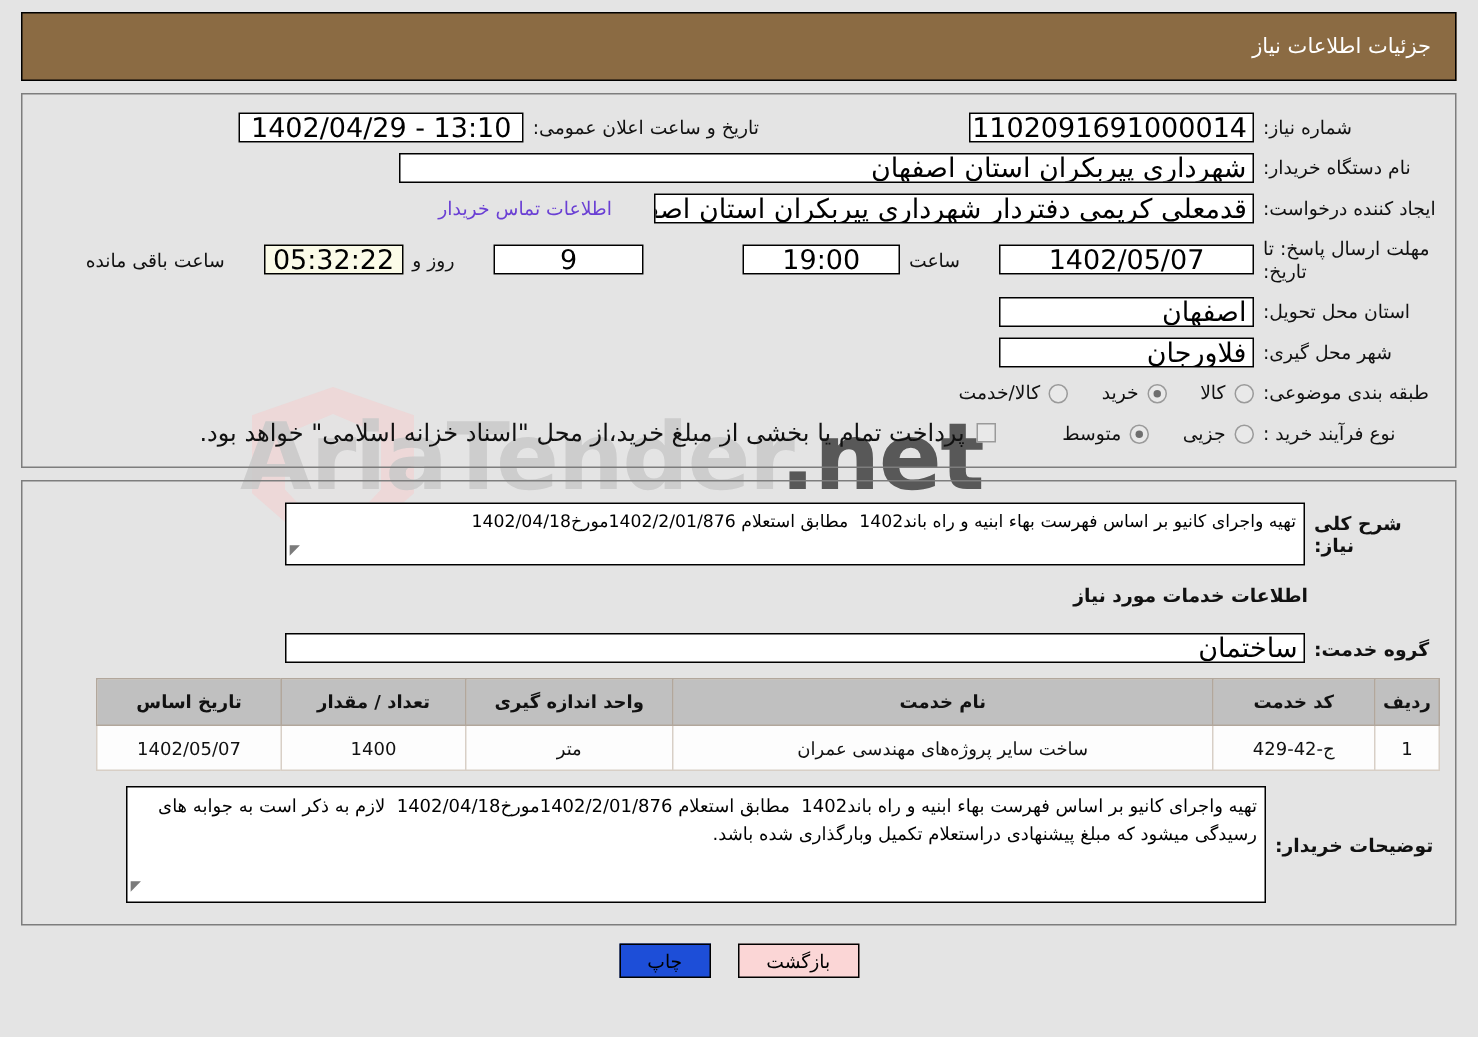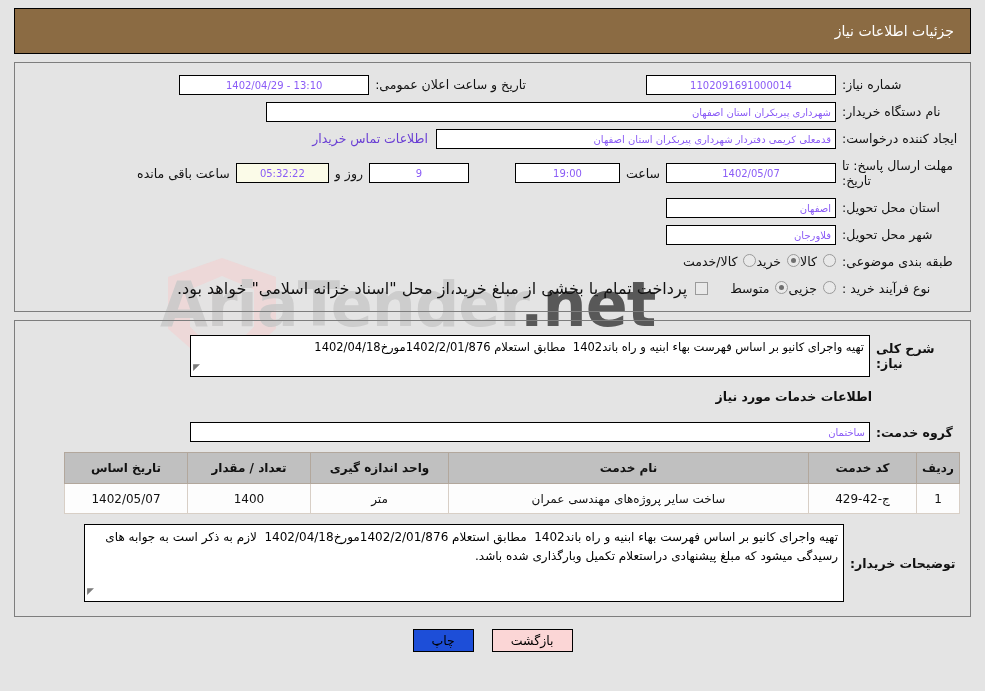"13:10 - 1402/04/29" .fld { color: #8b5cf6 -> #000000; font-size: 10px -> 18px; margin-left: none -> 20px }
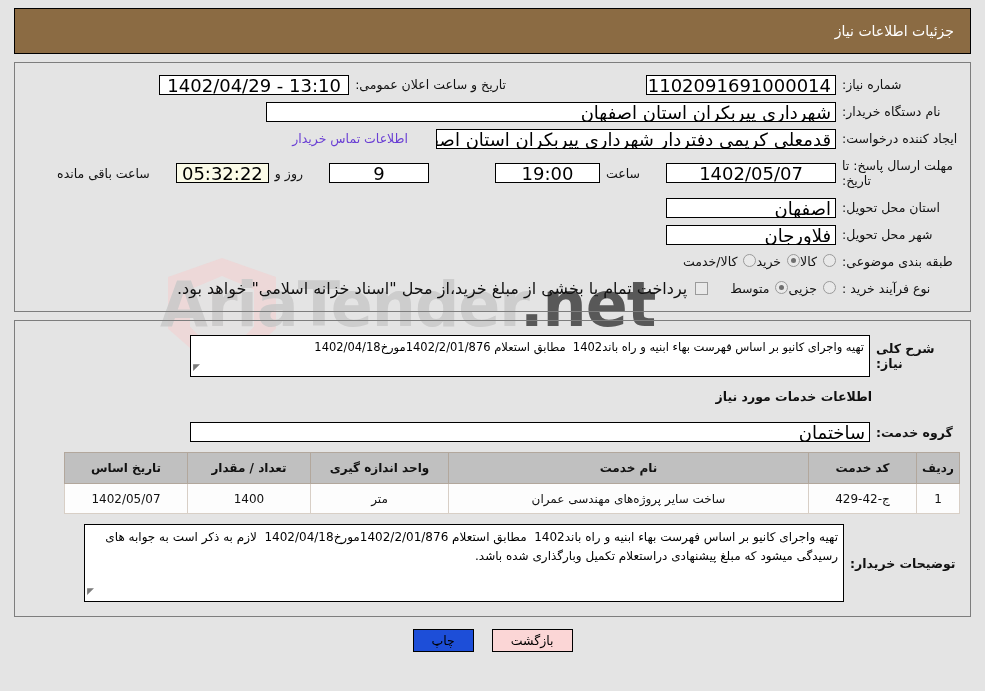"شهر محل تحویل:" div.lbl { text: تحویل -> گیری }
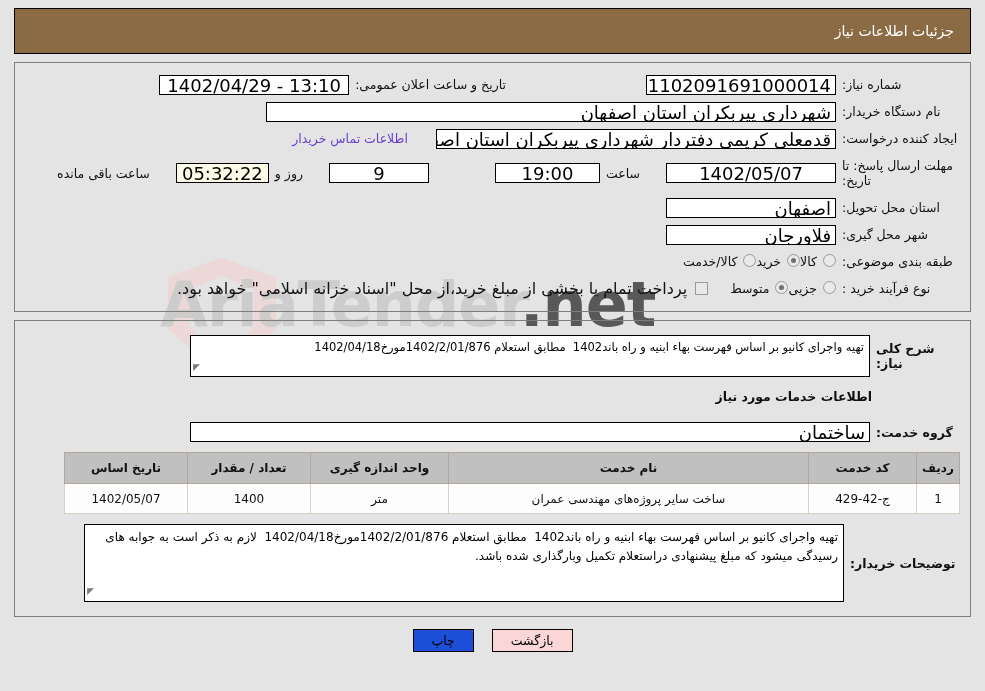"کالا/خدمت" .radio-item { align-items: flex-start -> flex-end; margin-left: none -> 22px }
